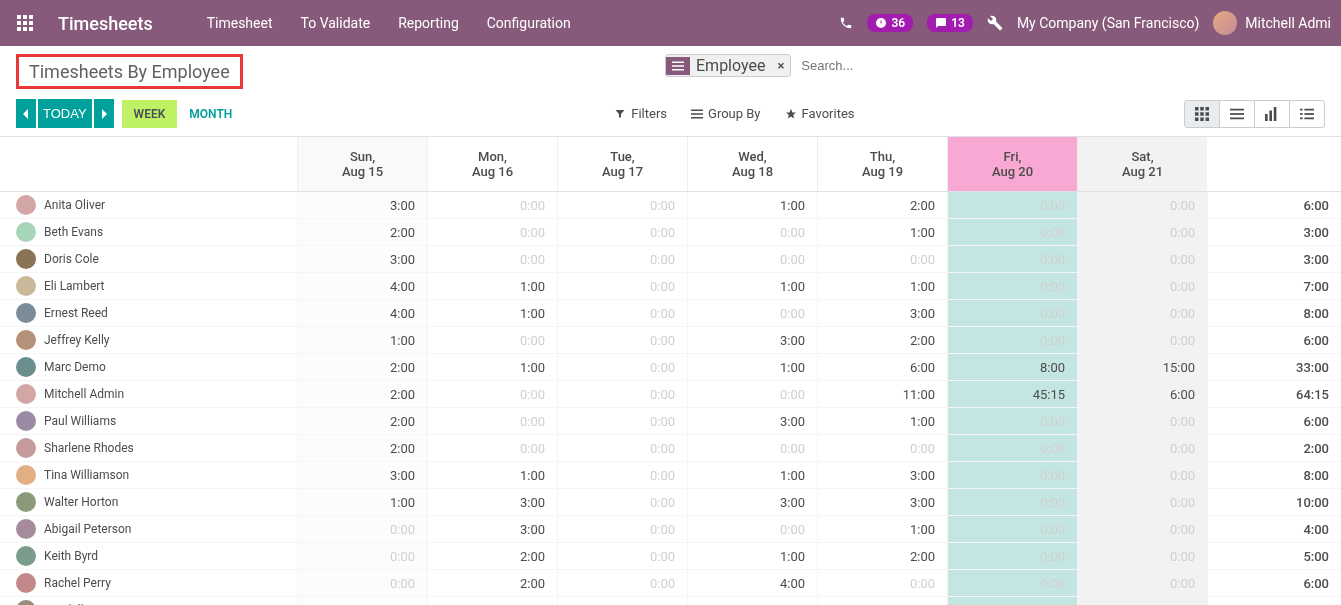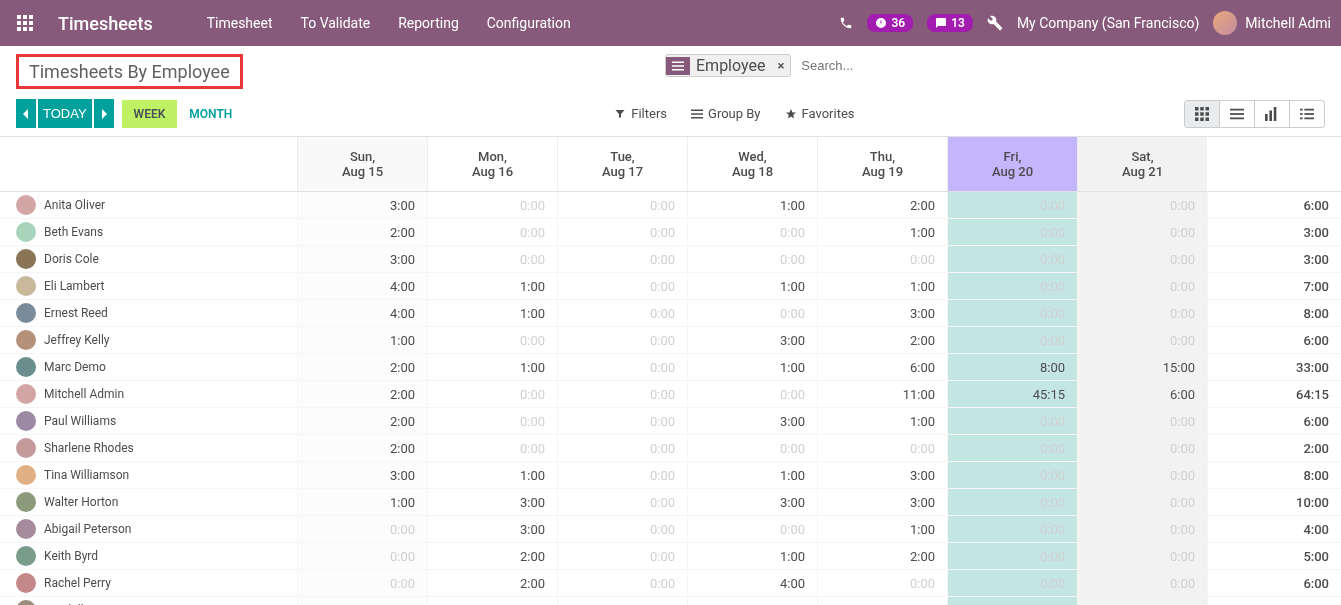"Fri," .col-fri { background: #c4b5fd -> #f9a8d4 }
